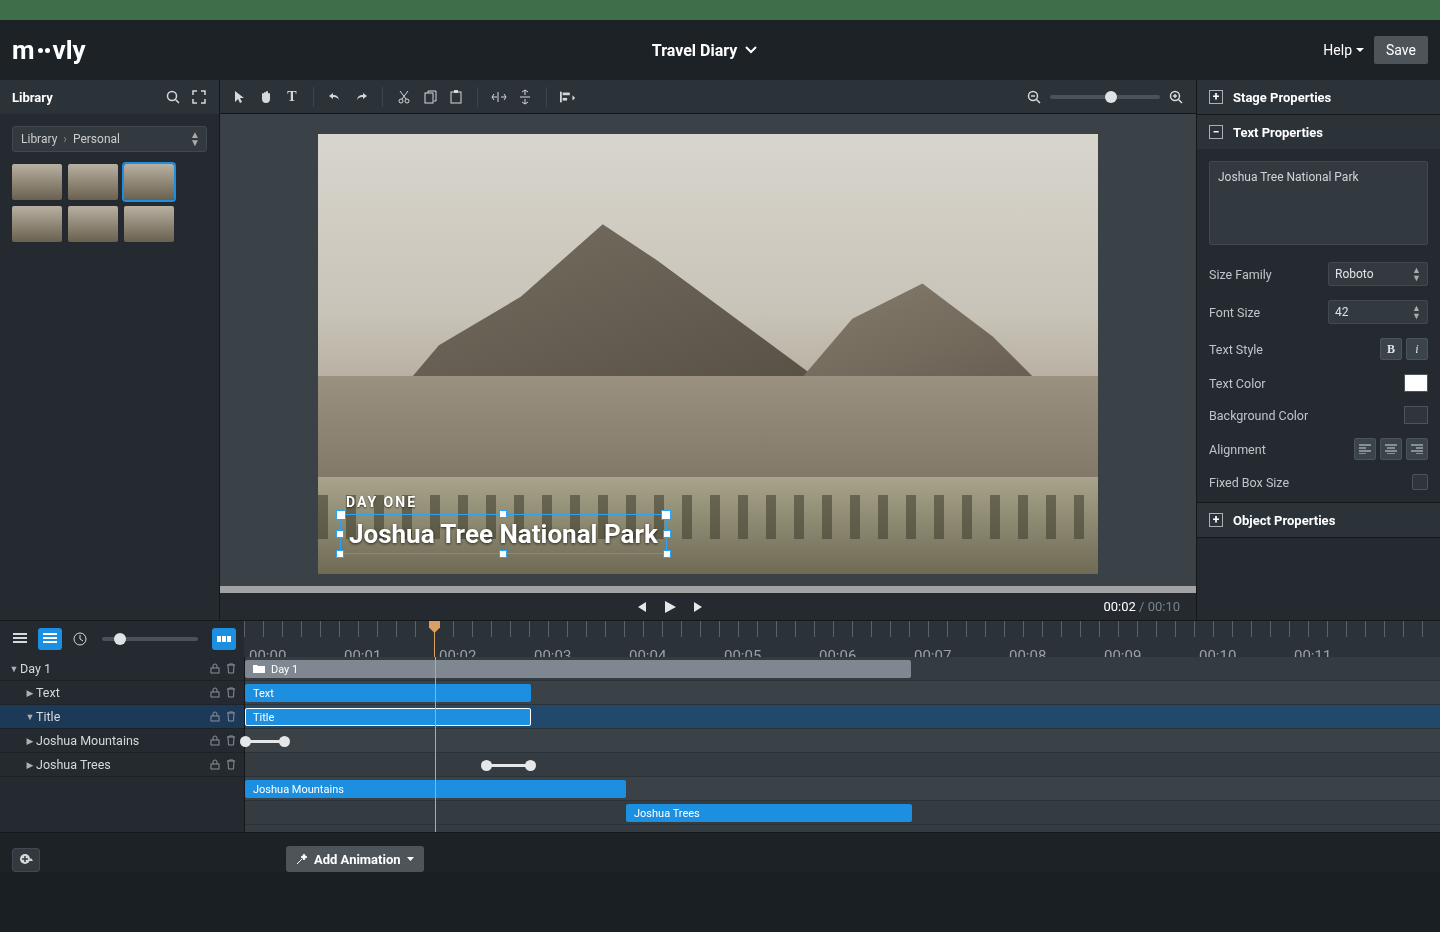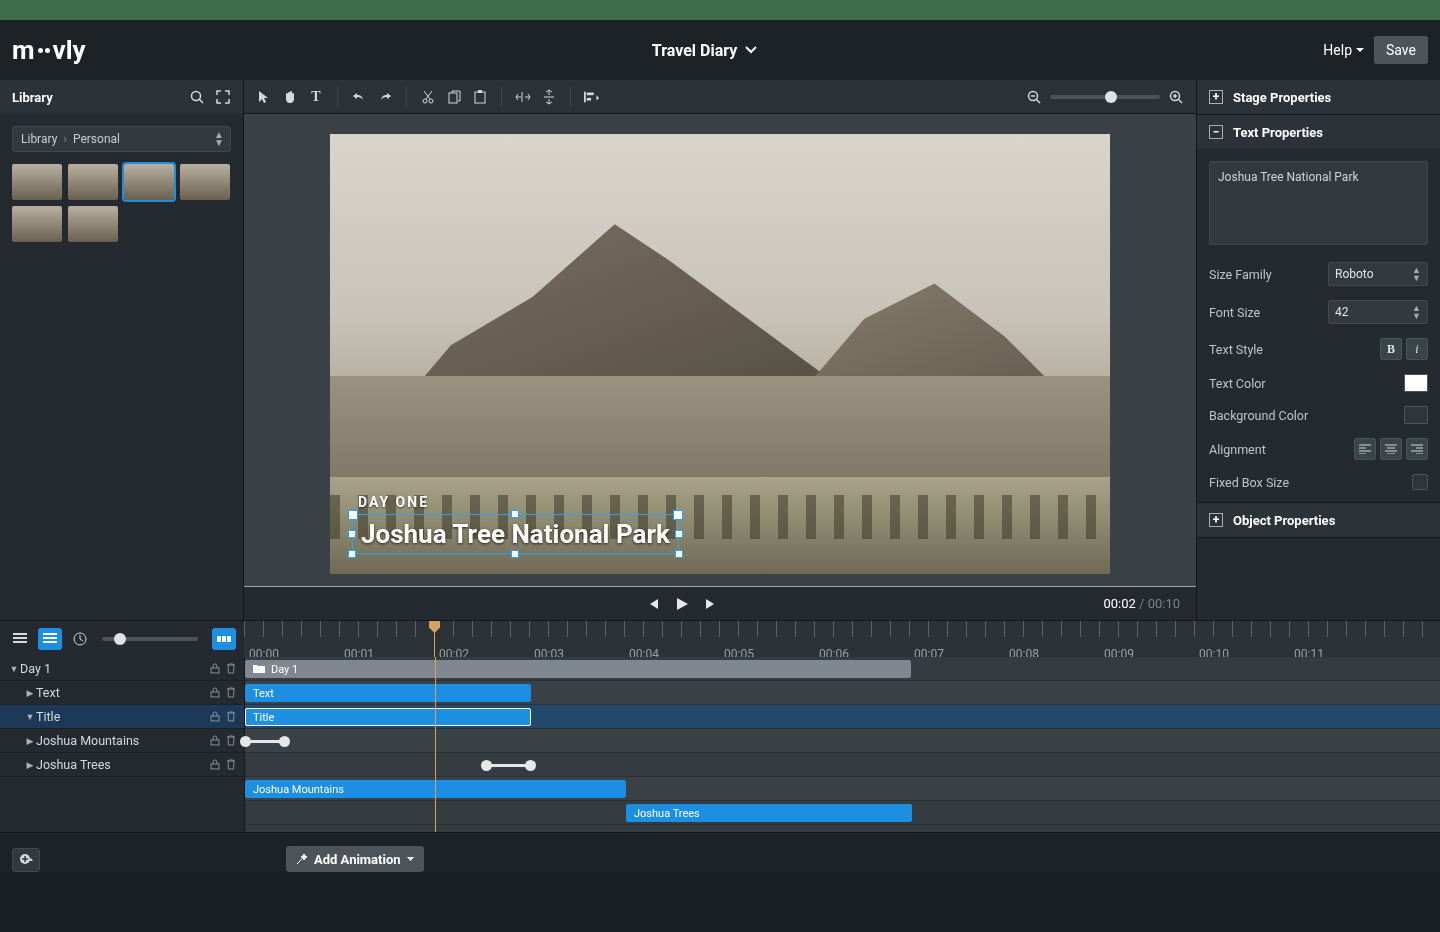"Library" .library { width: 244px -> 220px }
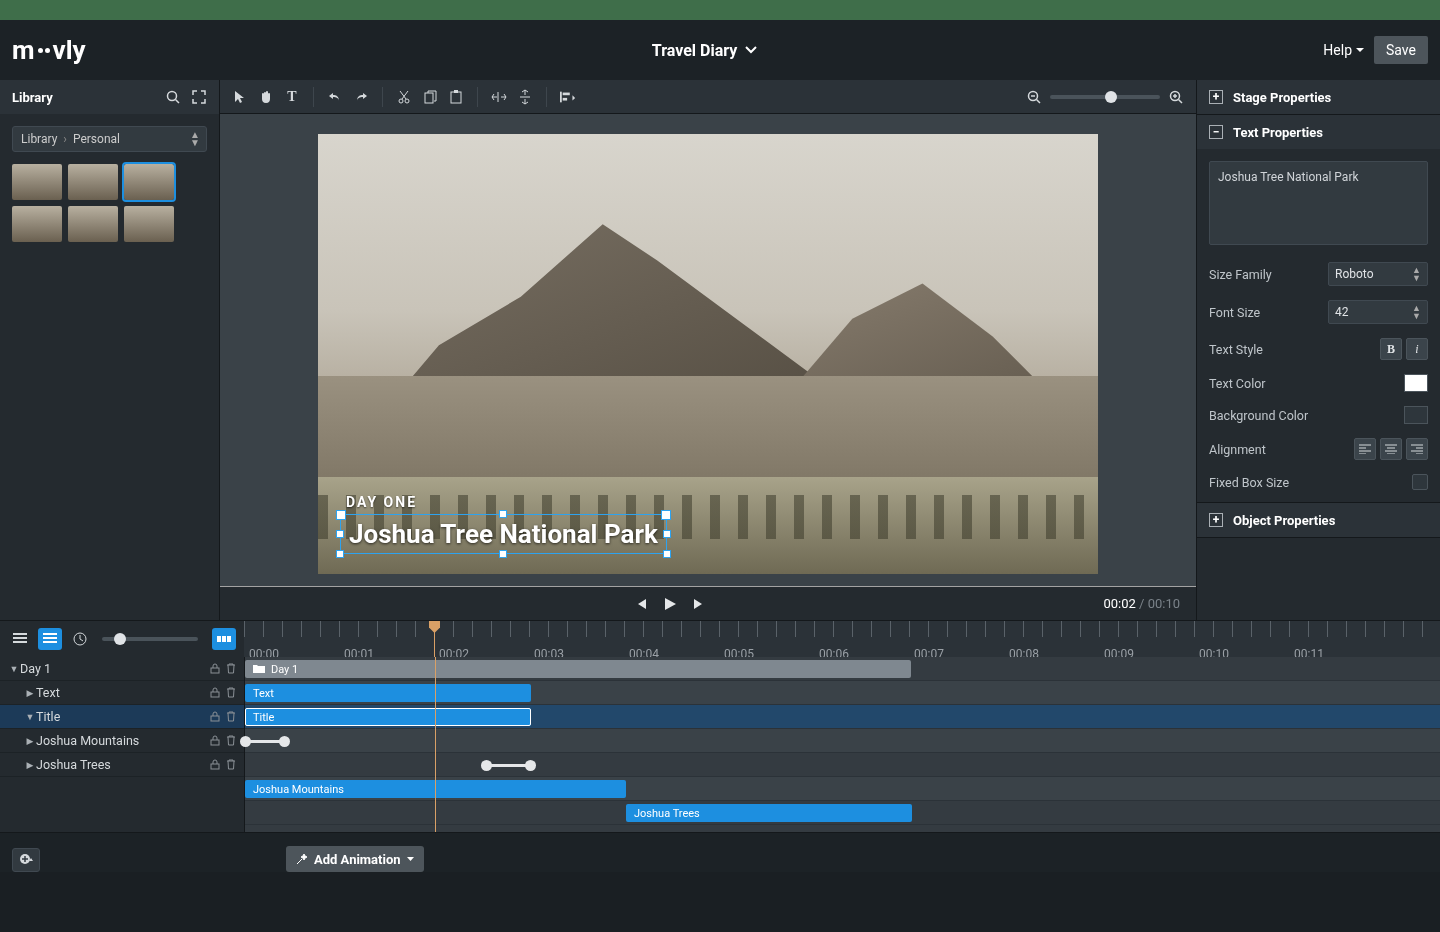"00:02 / 00:10" .playbar { border-top: 1px solid #a3a3a3 -> 7px solid #a3a3a3 }
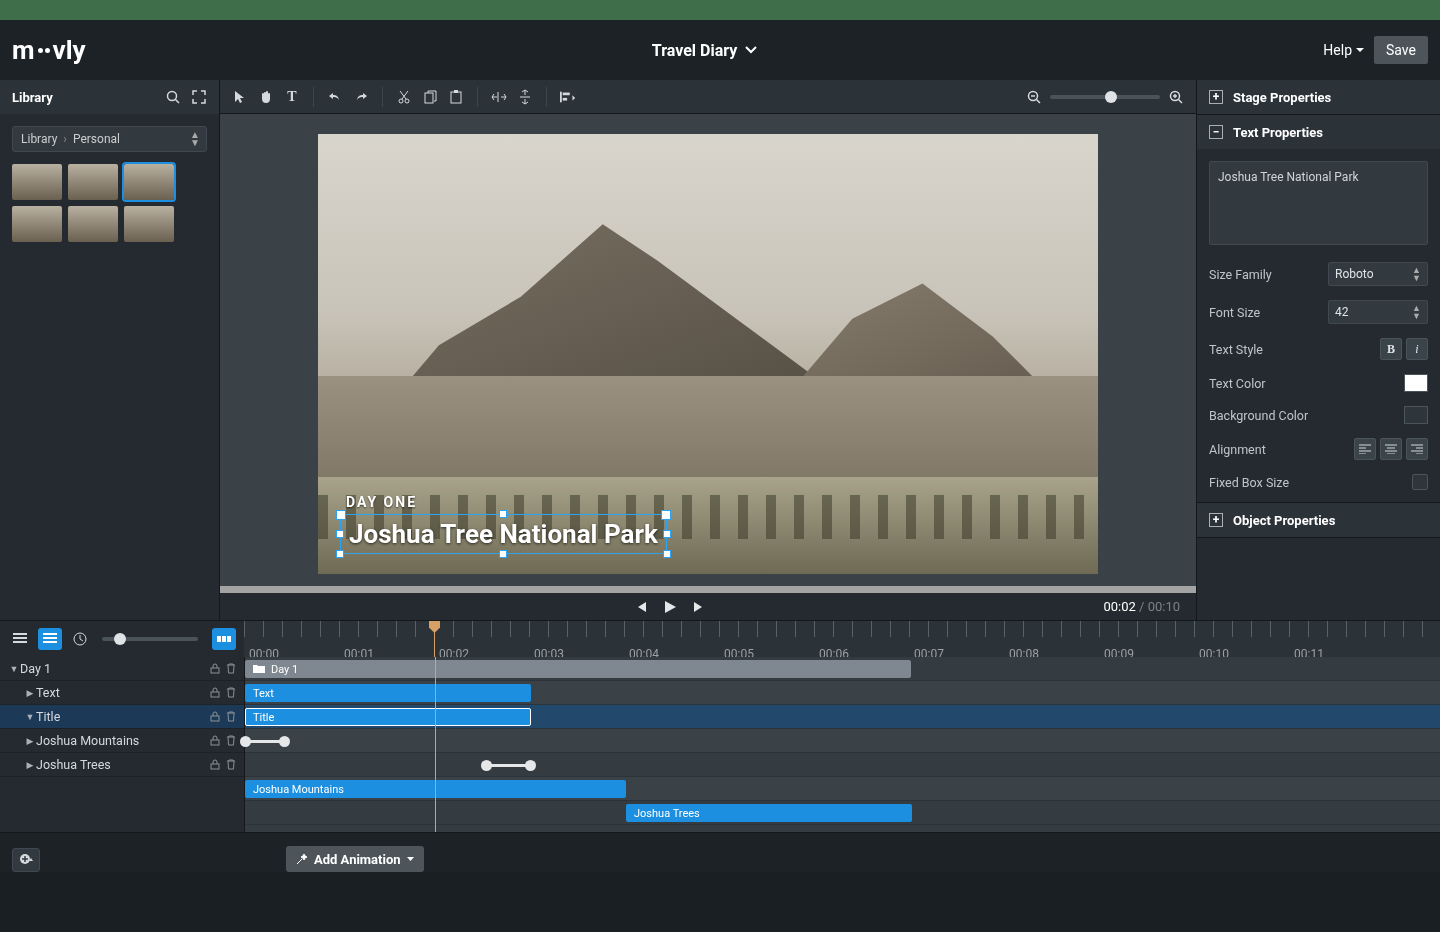"00:00" .rlabel { font-size: 12px -> 15px }
